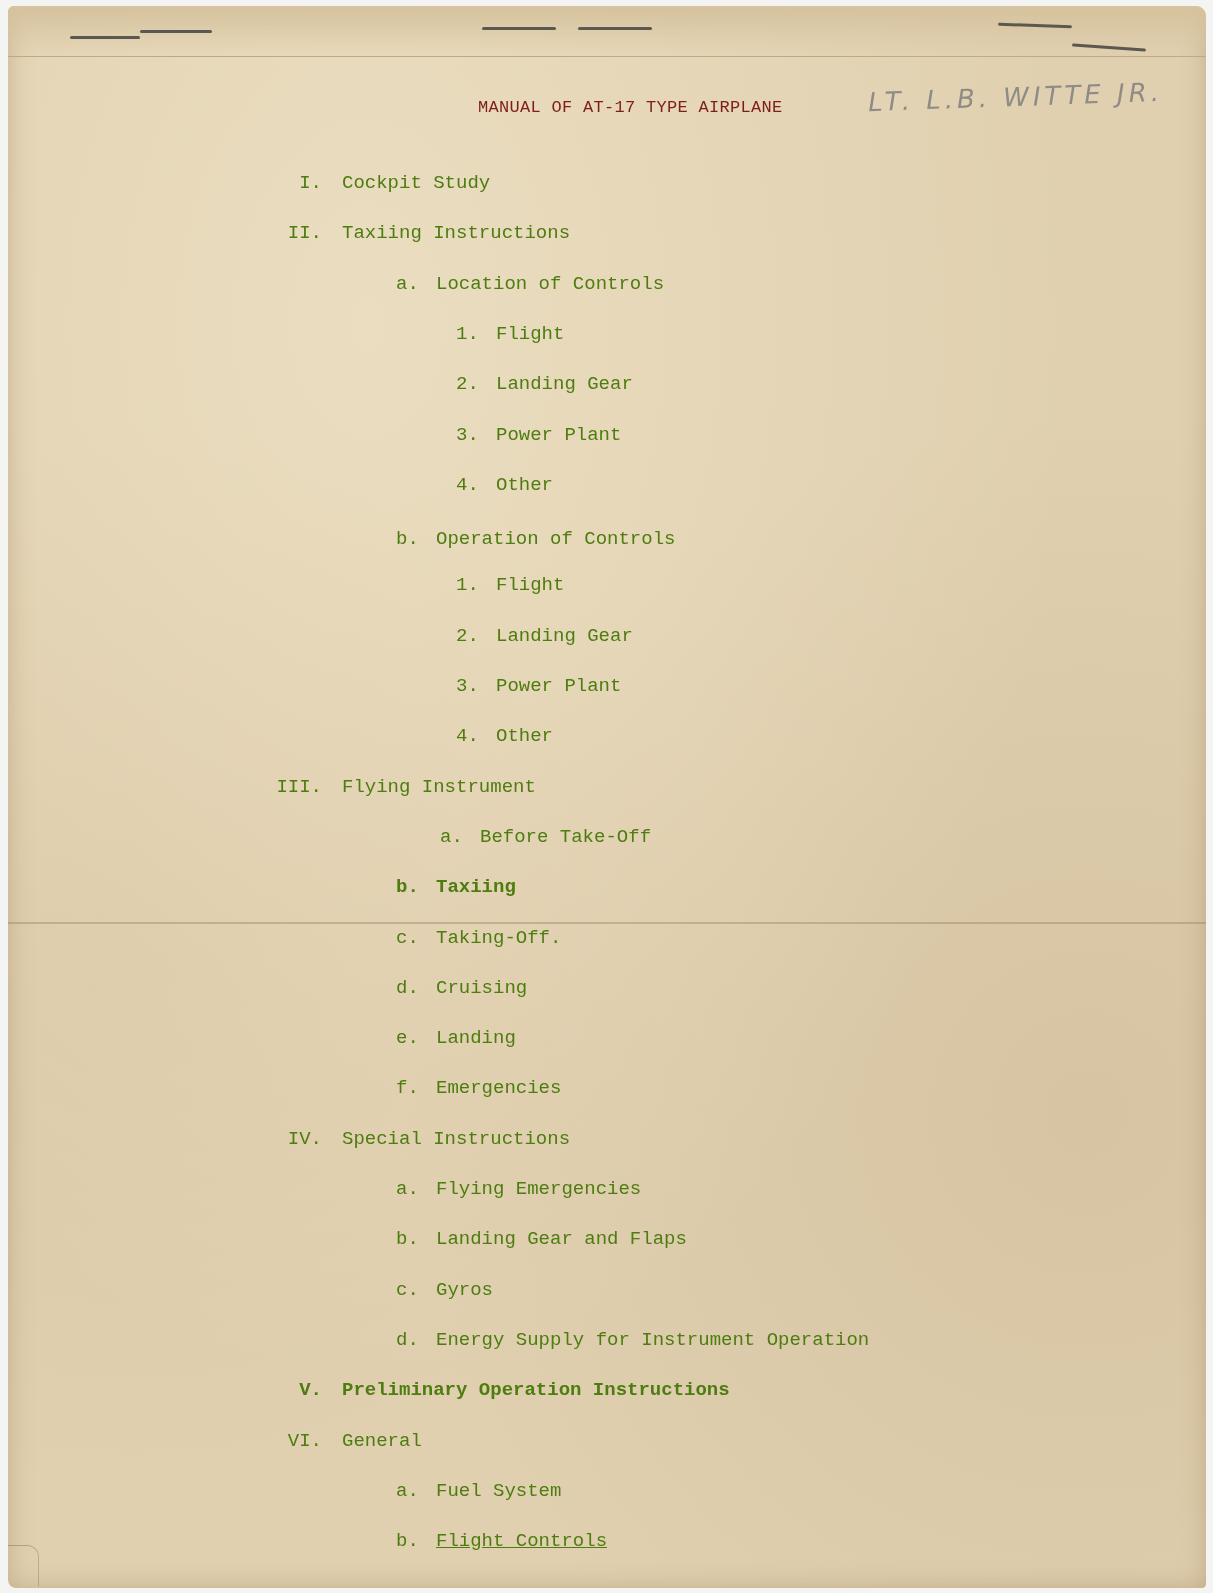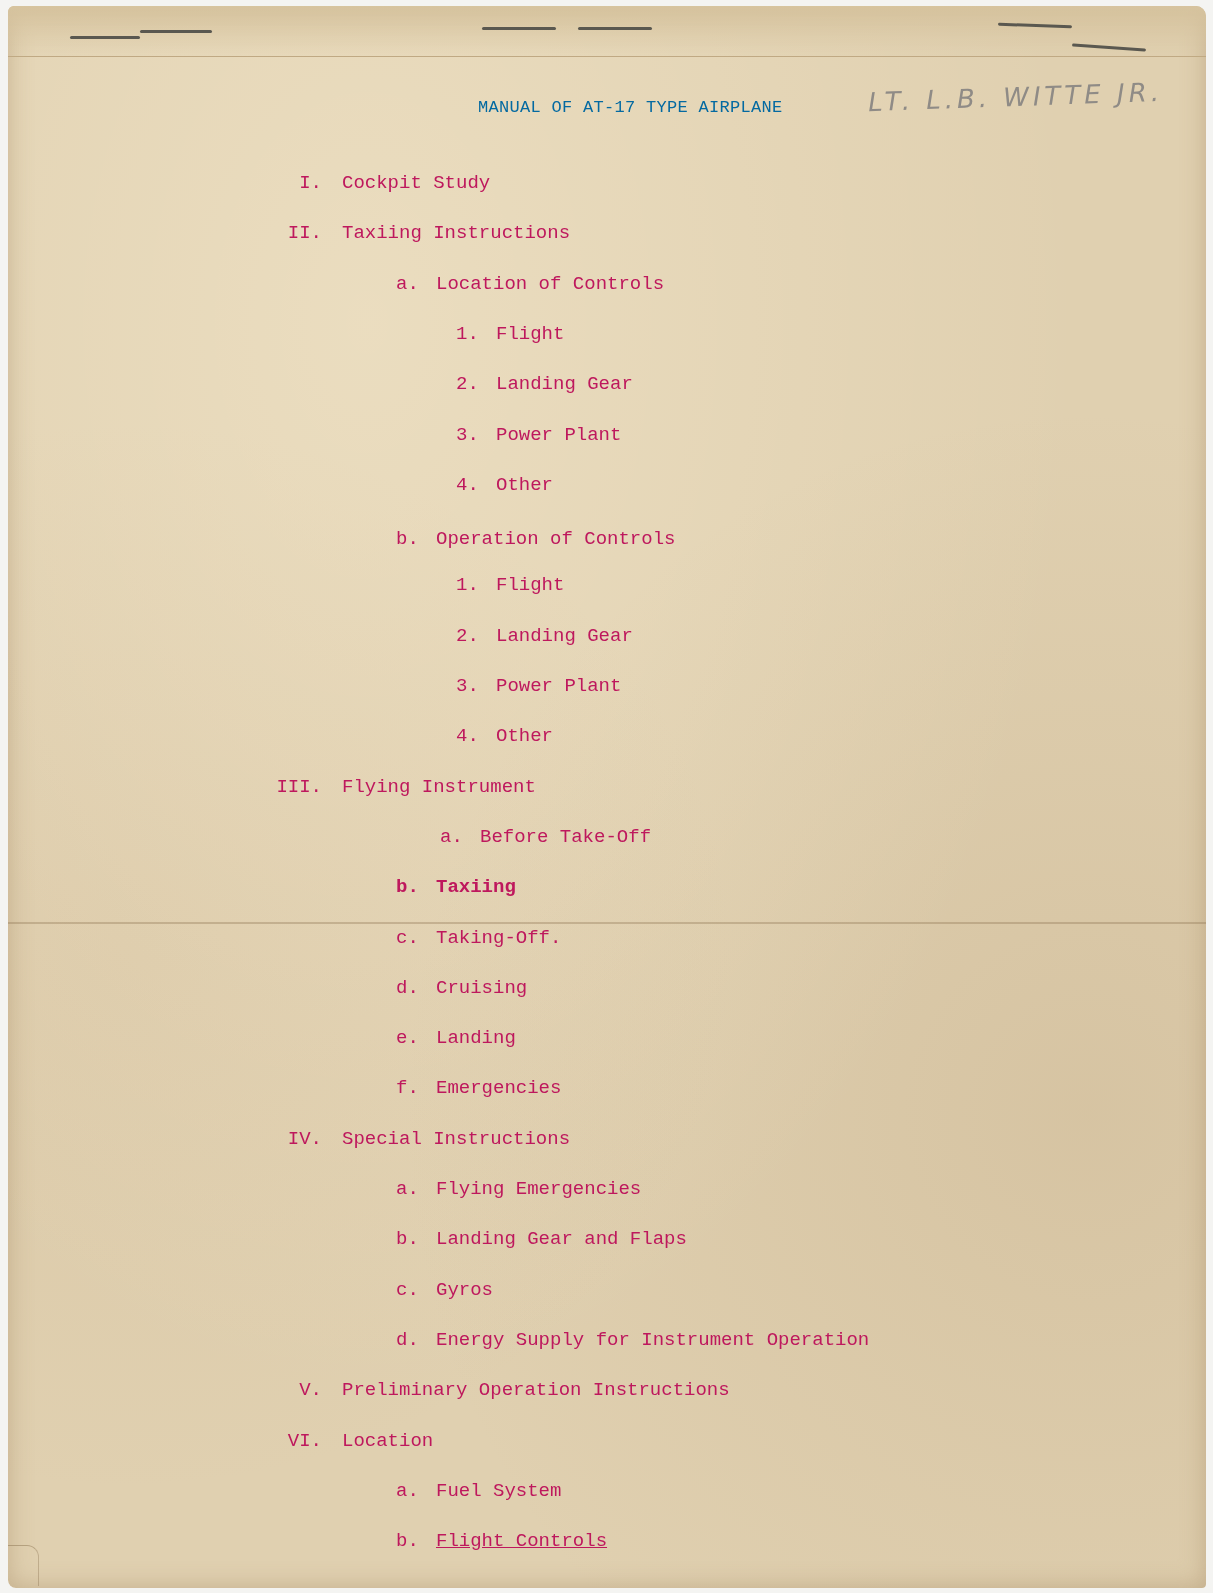"MANUAL OF AT-17 TYPE AIRPLANE" .doc-title { color: #0369a1 -> #7f1d1d }
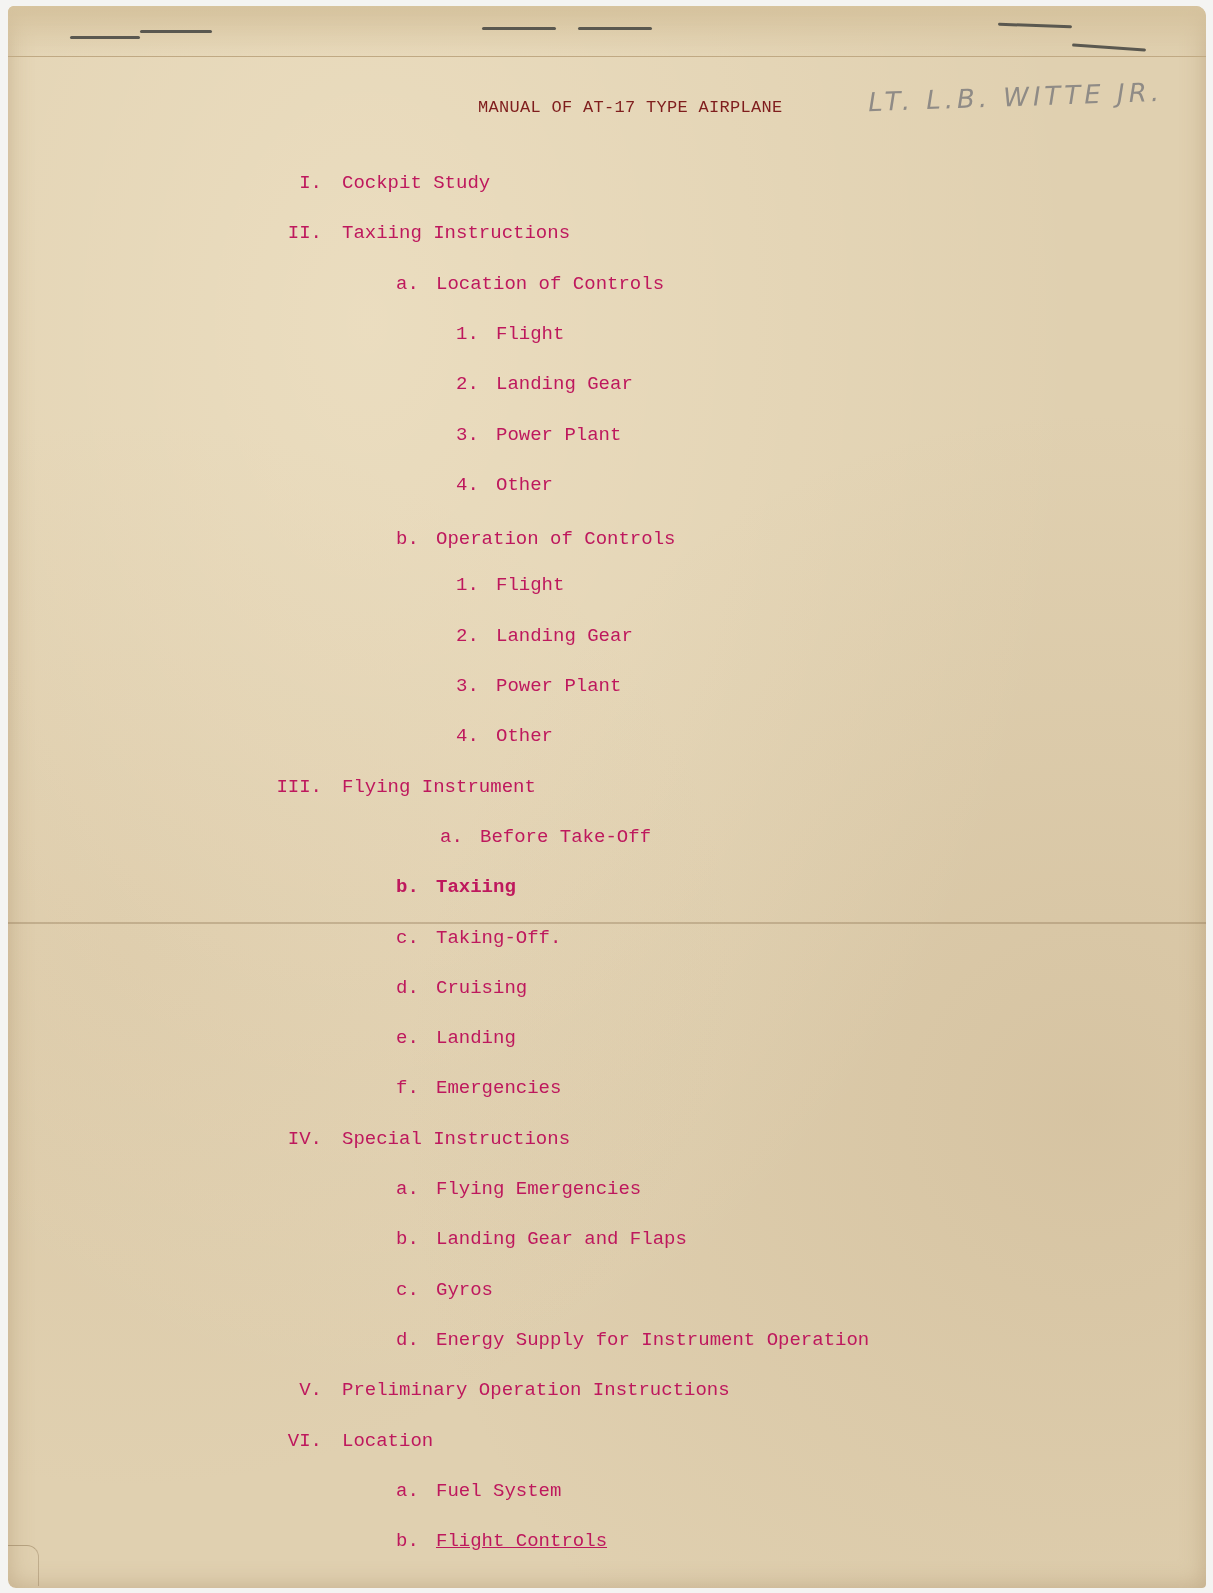"I. Cockpit Study" .outline-item { color: #be185d -> #4d7c0f }
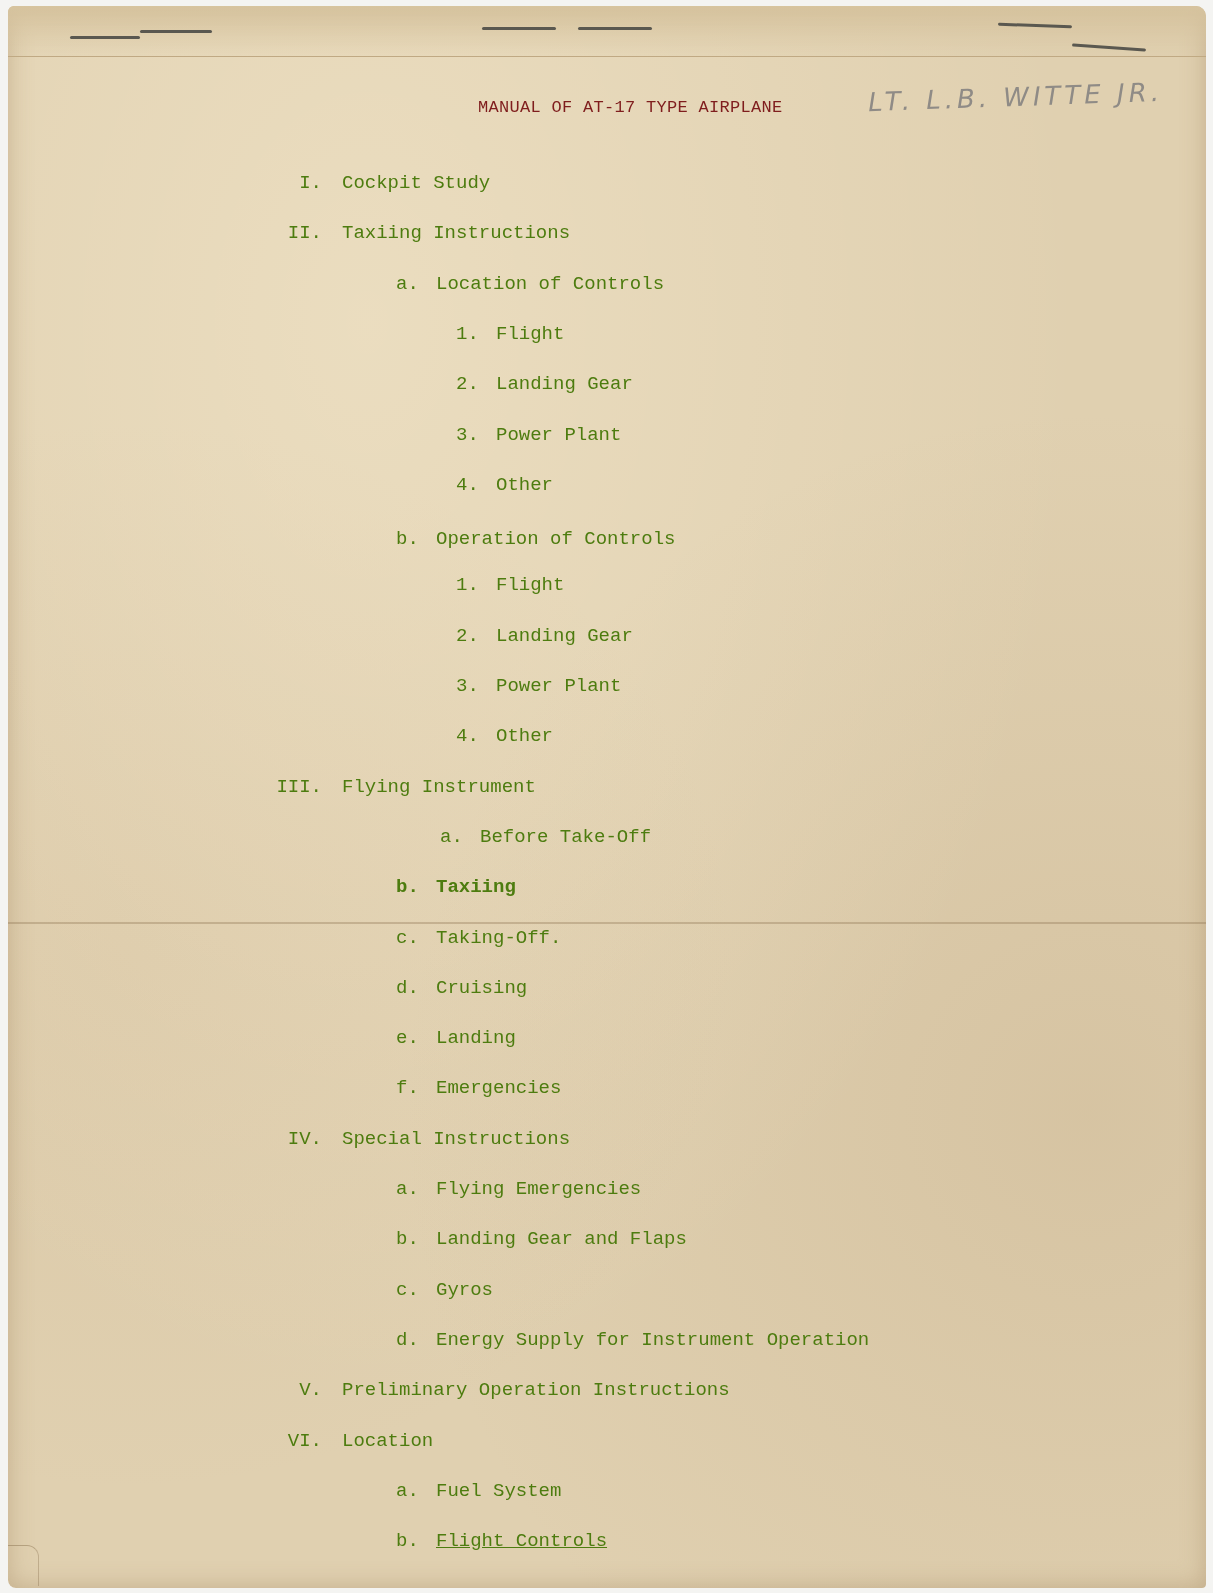"V. Preliminary Operation Instructions" div.outline-item { font-weight: none -> bold }
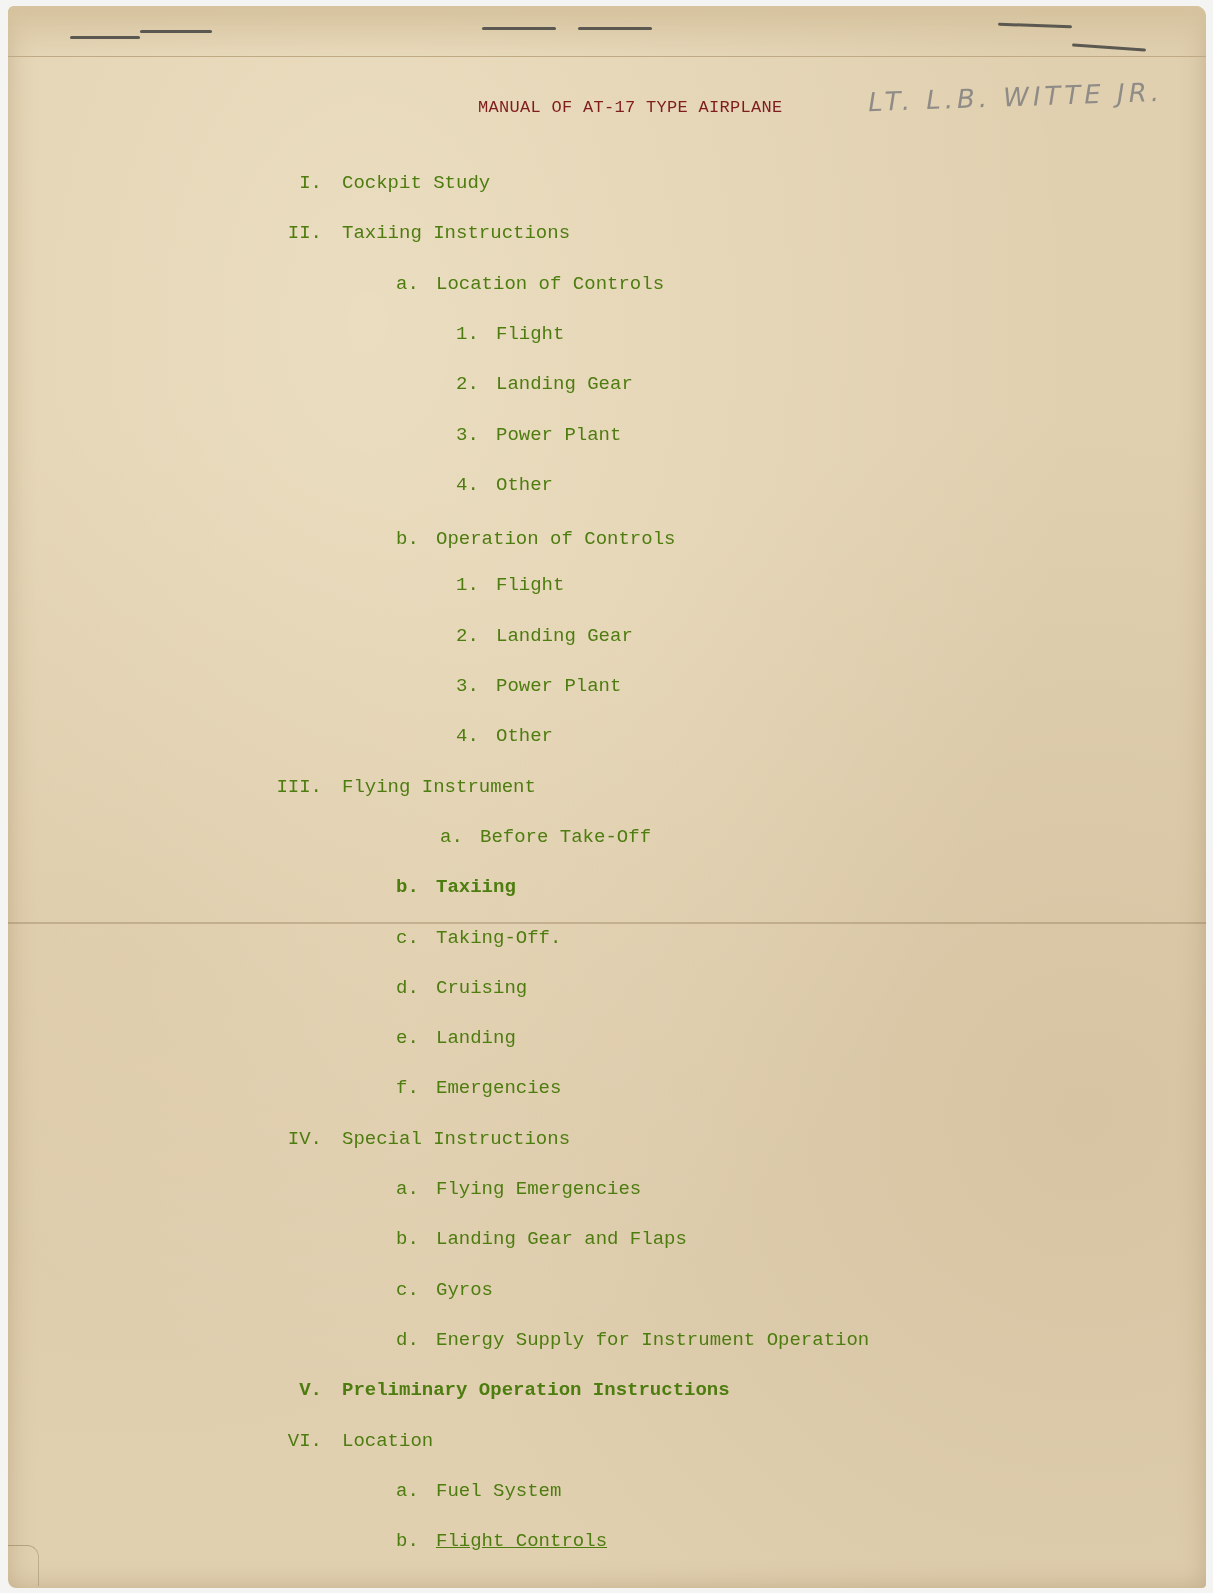"Location" span.label { text: Location -> General }
